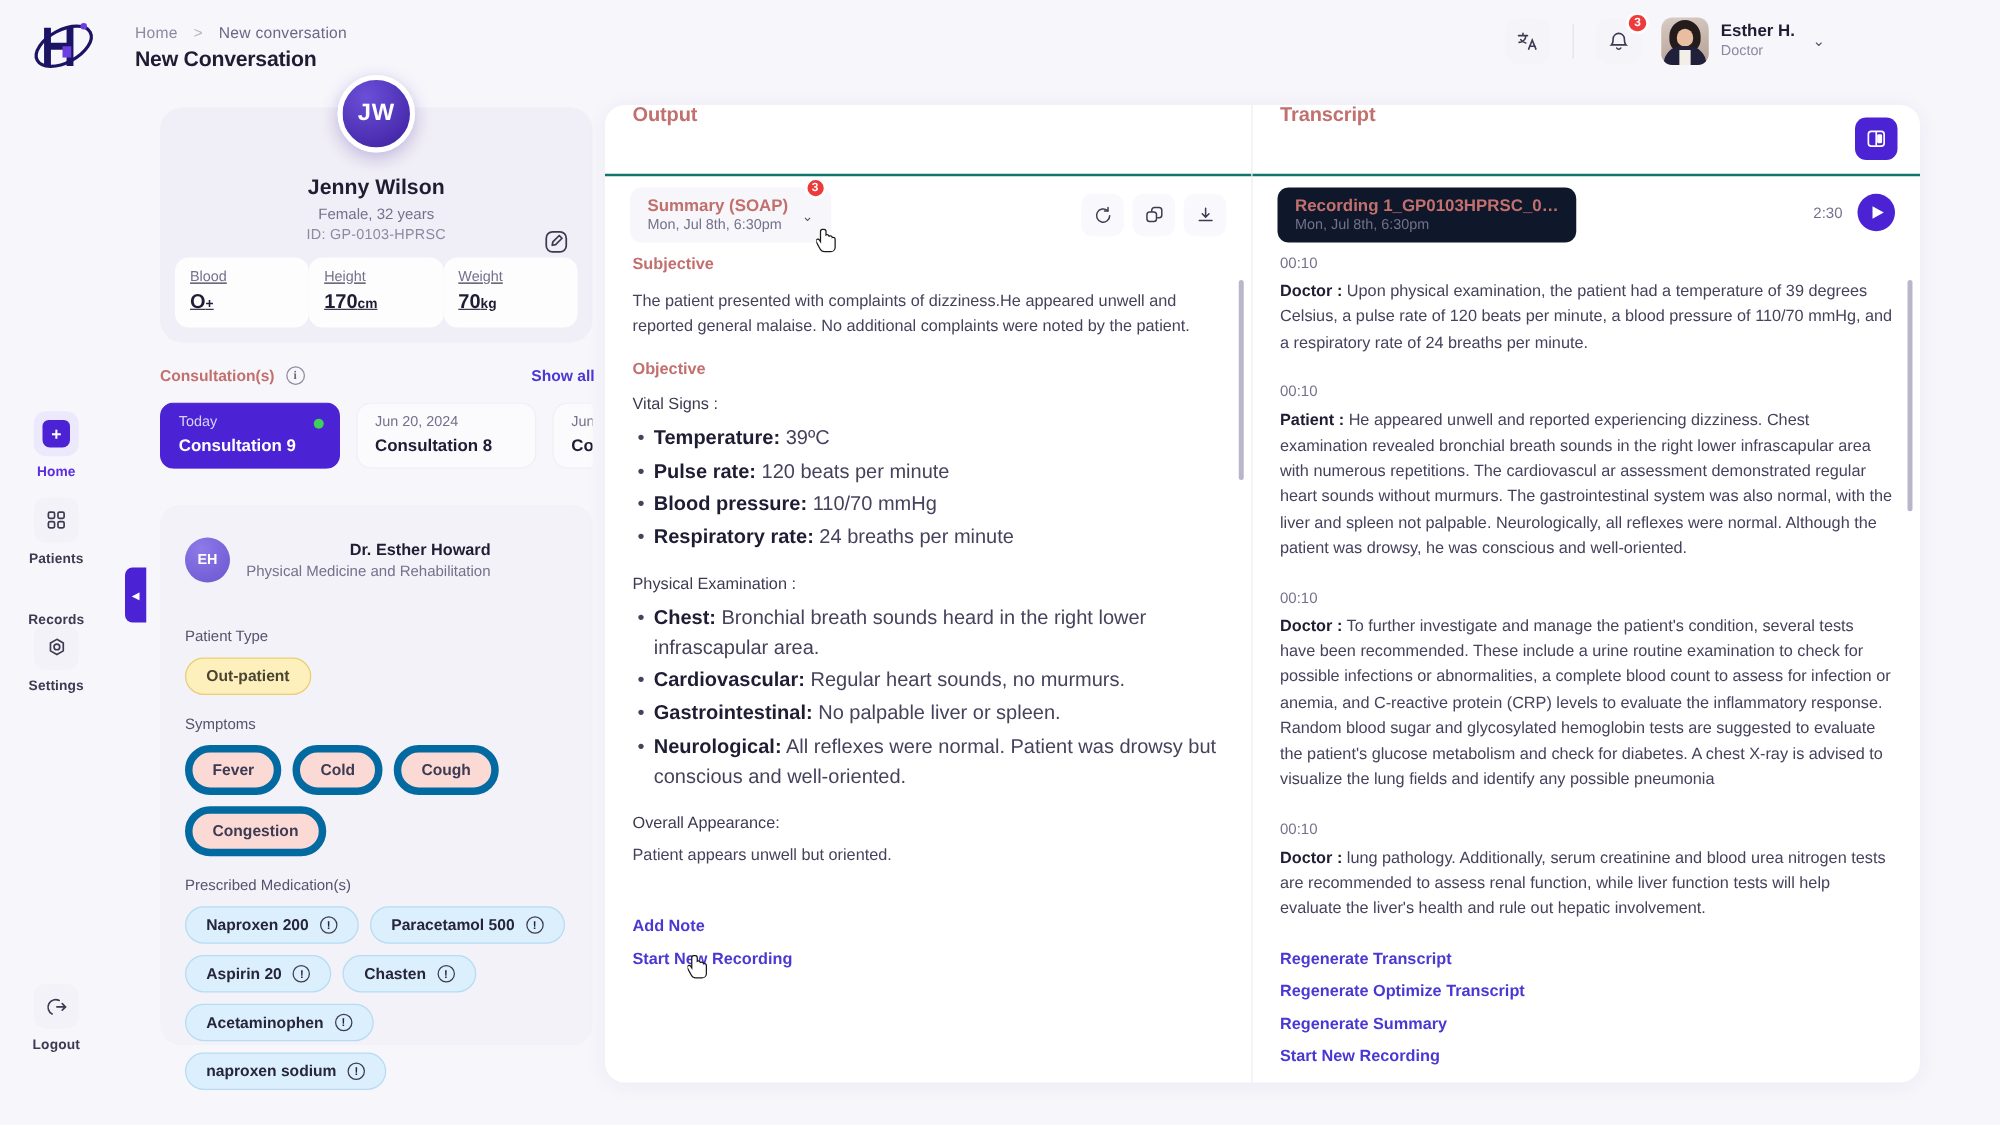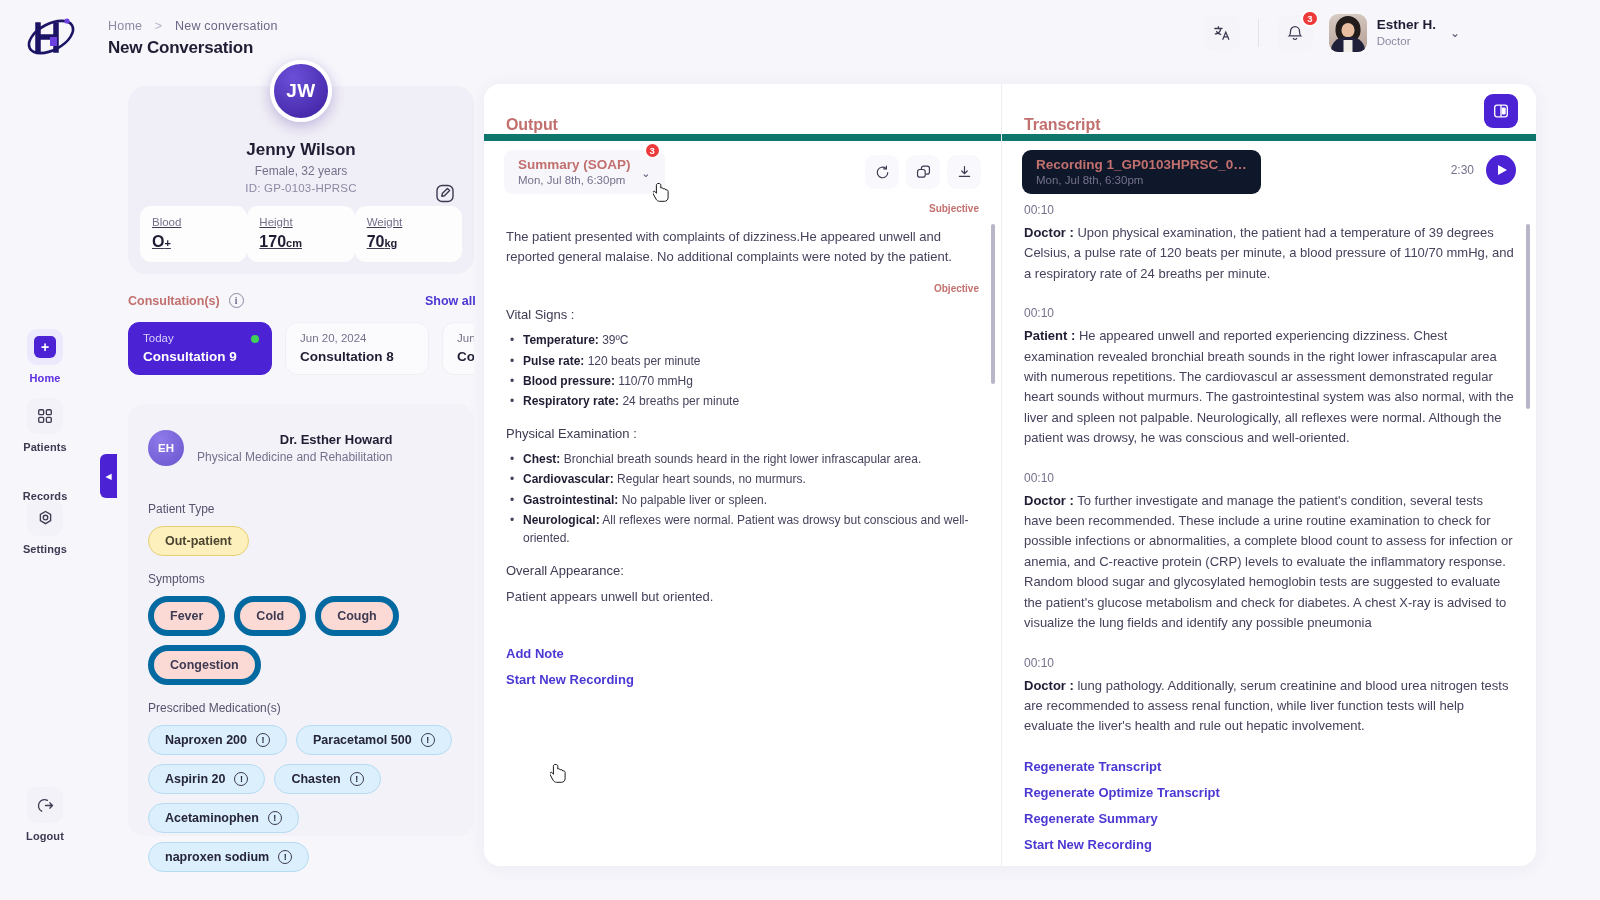"Output" .col-head { align-items: flex-end -> flex-start; border-bottom: 7px solid #0f766e -> 2px solid #0f766e }
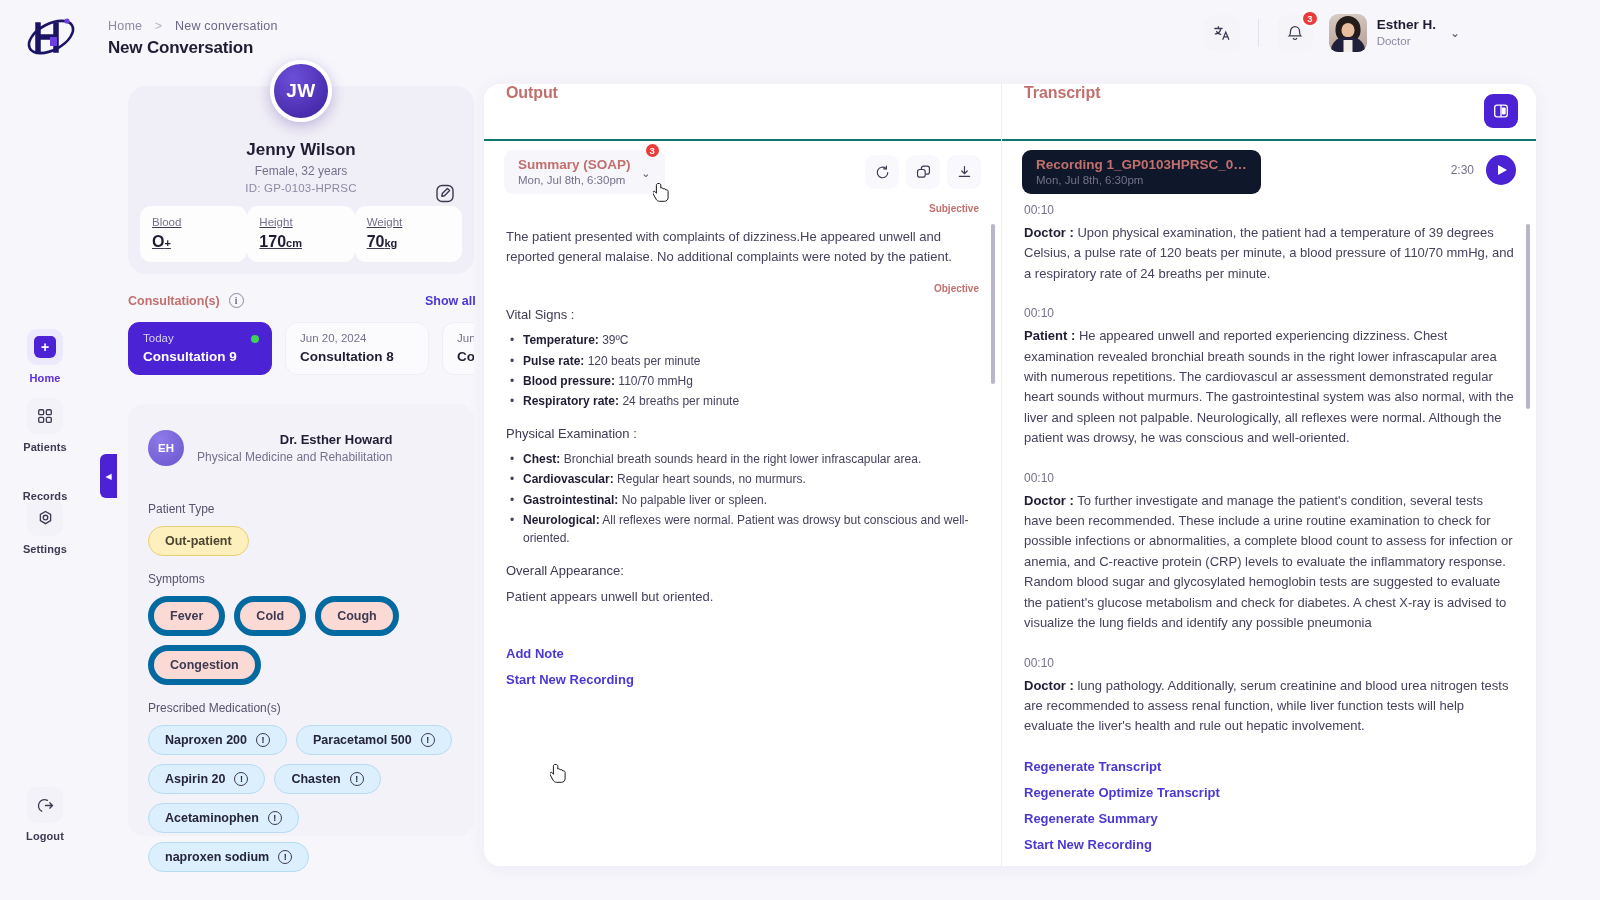"Subjective" .s-head { font-size: 10px -> 13px; text-align: right -> none }
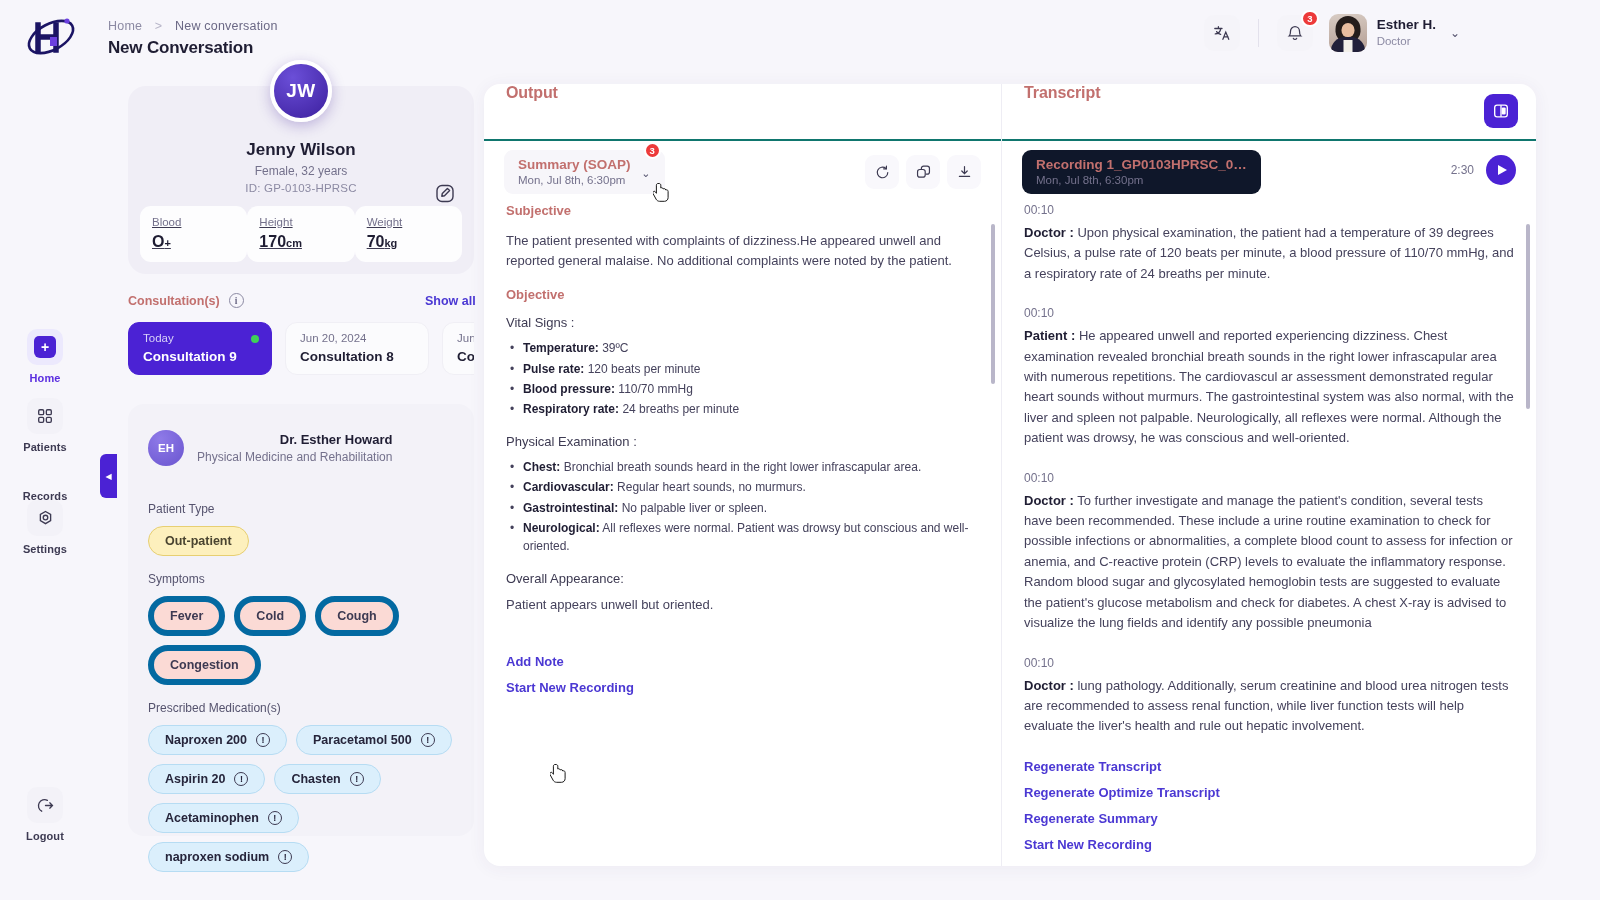"Temperature: 39ºC" .body-ul li { font-size: 12px -> 16px }
